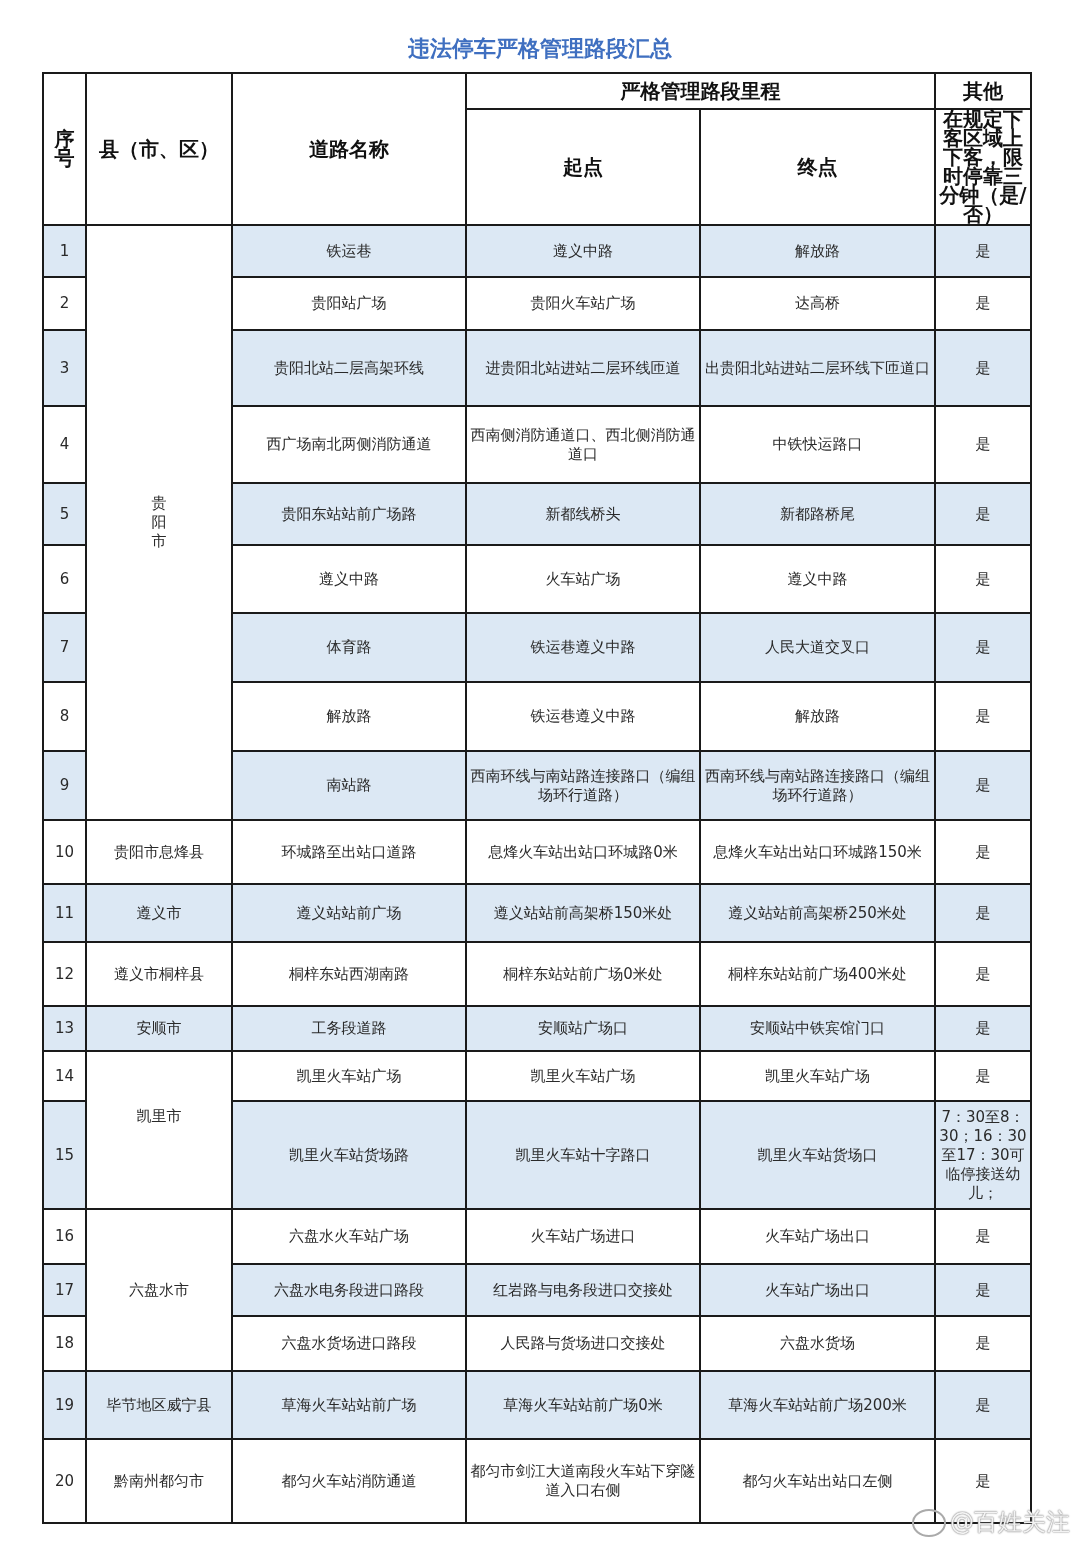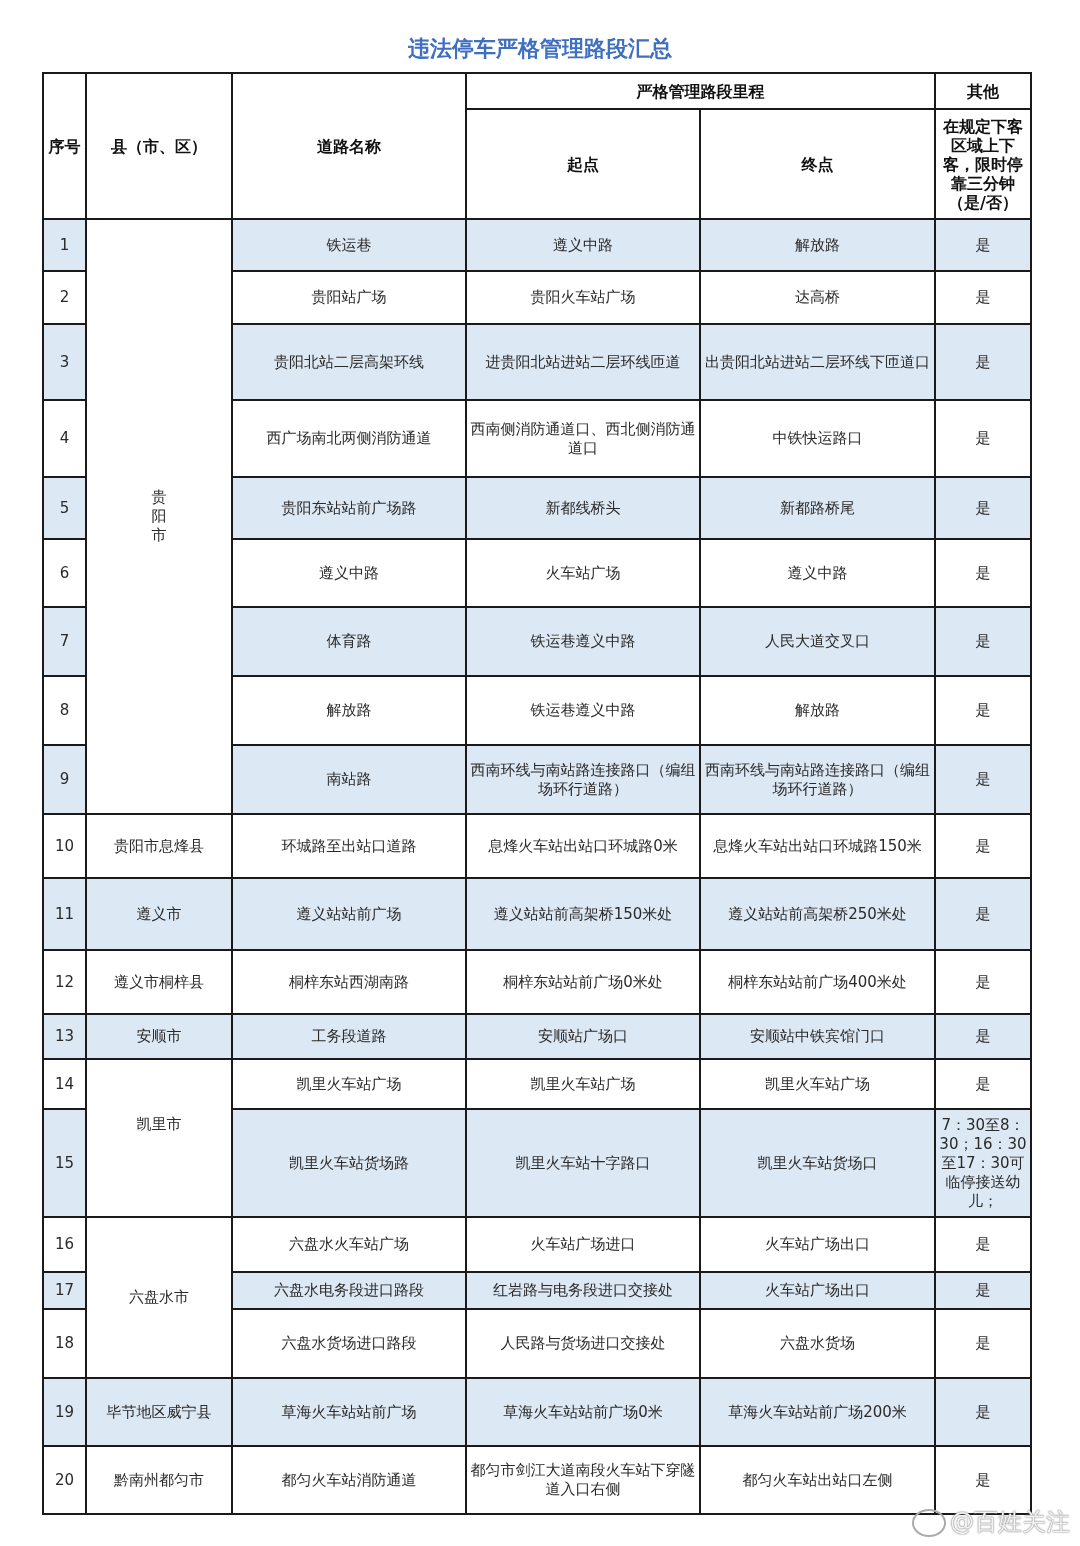"严格管理路段里程" table.sheet th { font-size: 16px -> 20px }
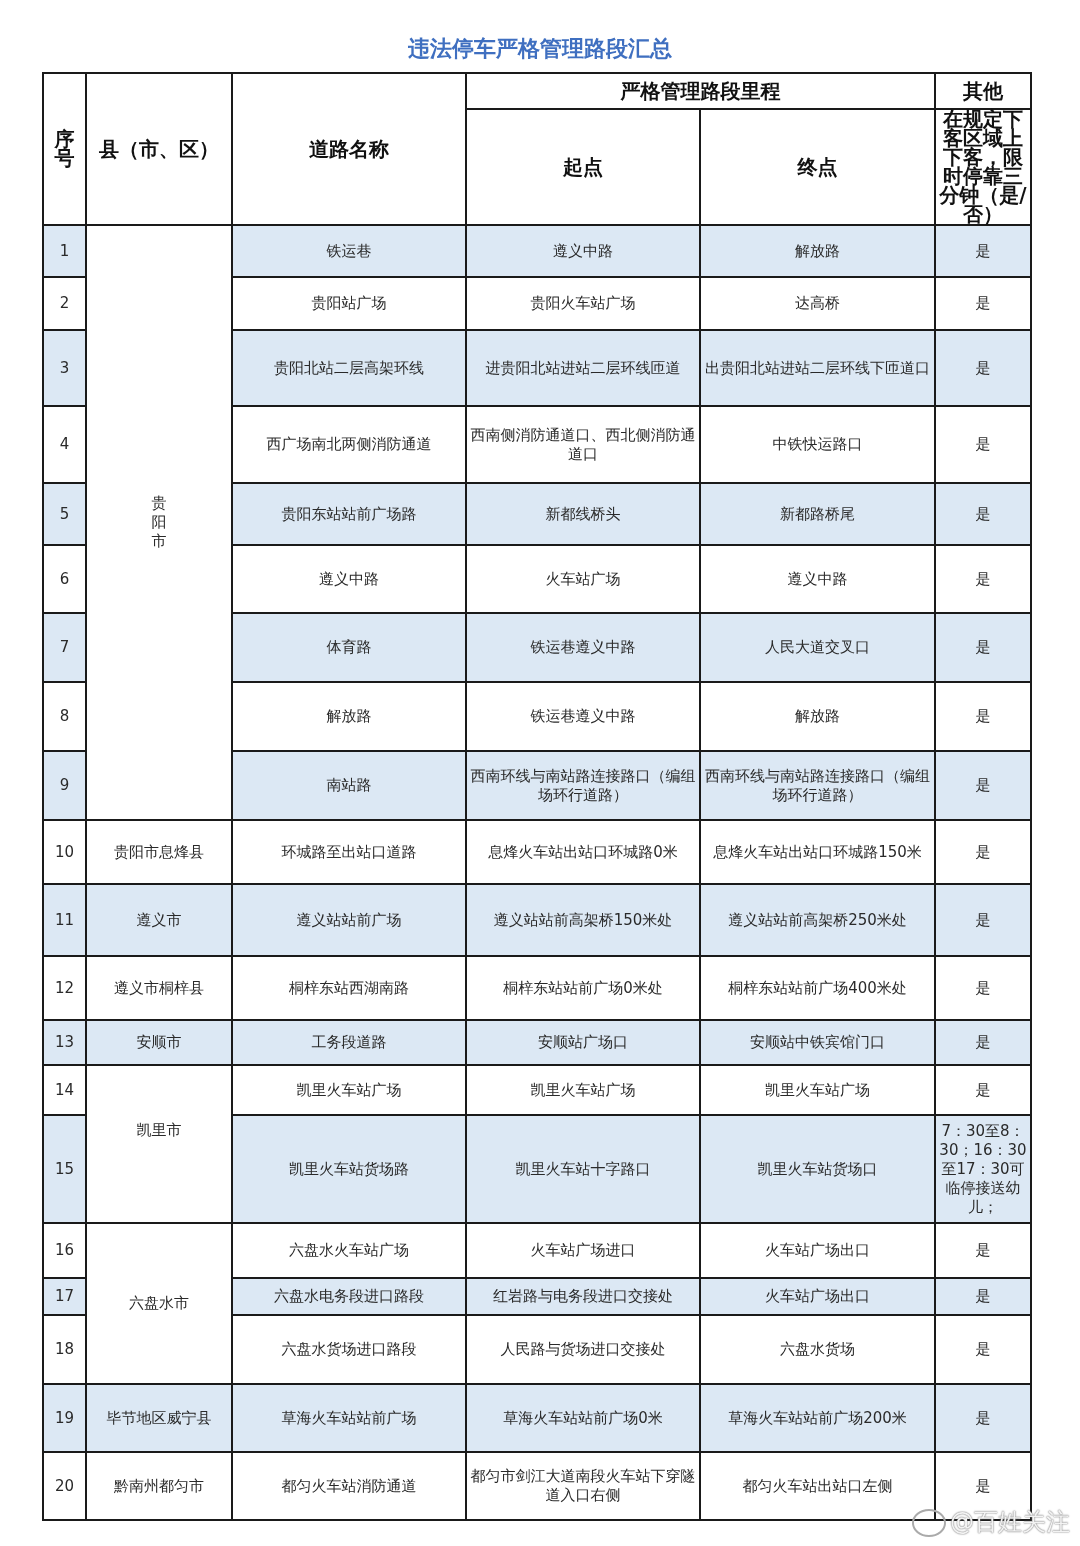"11" tr.blue { height: 72px -> 58px }
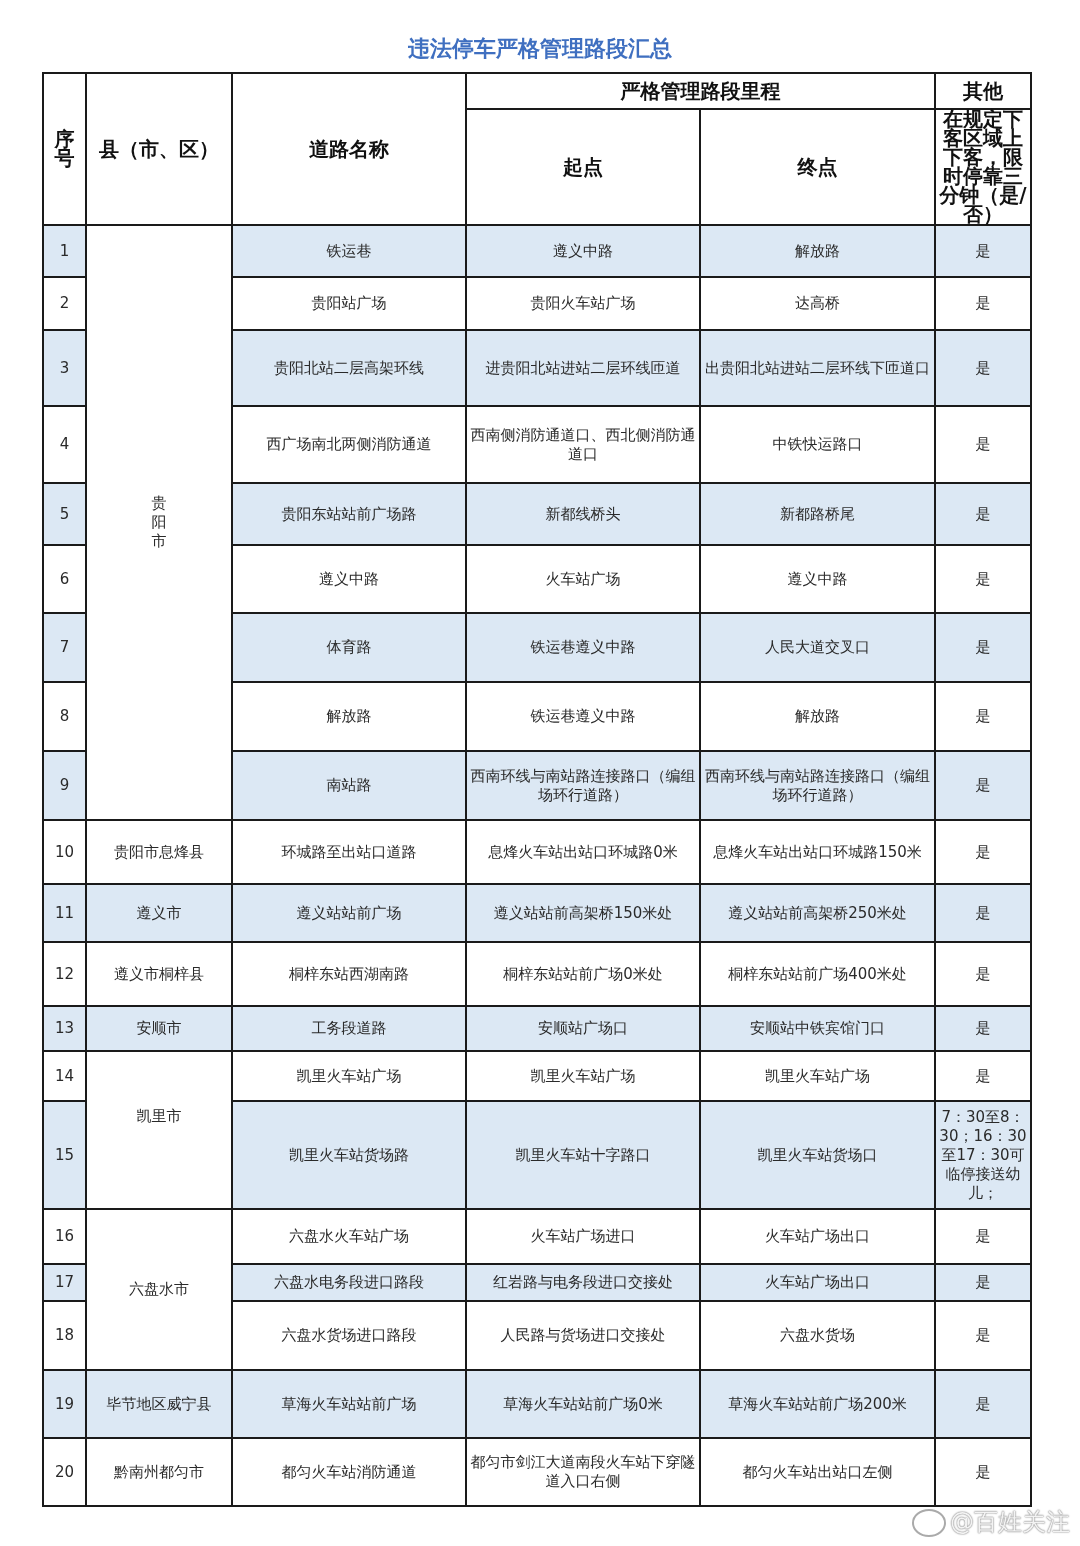"17" tr.blue { height: 37px -> 52px }
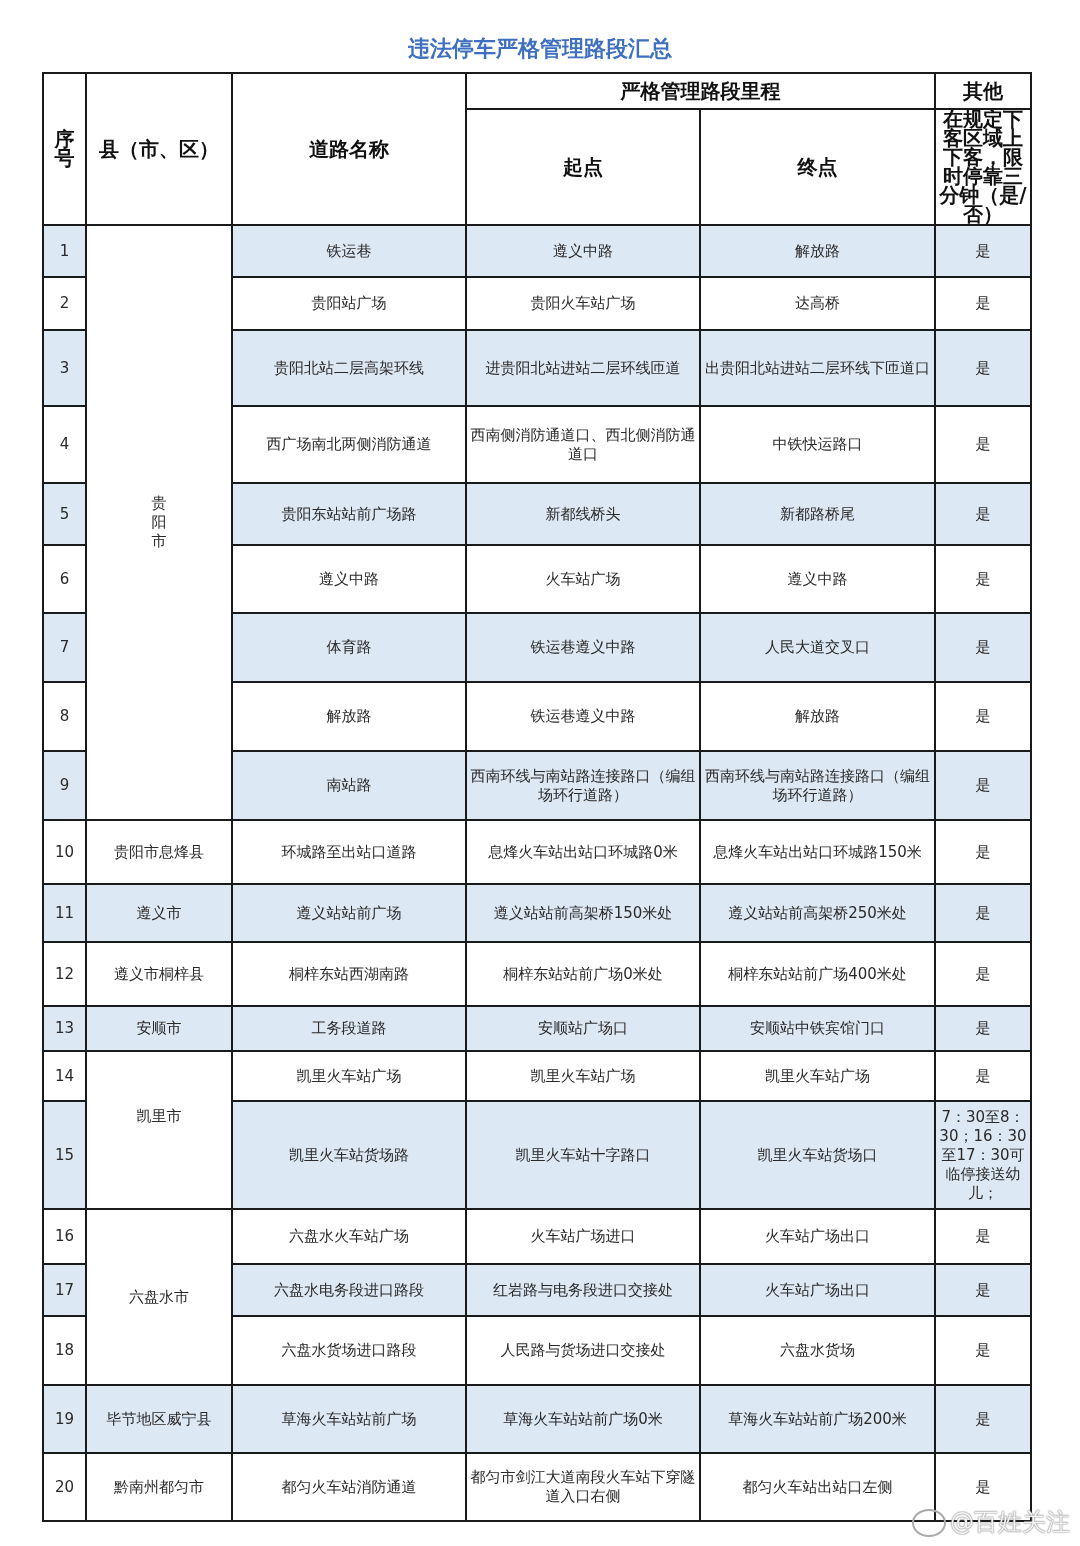"18" tr { height: 69px -> 55px }
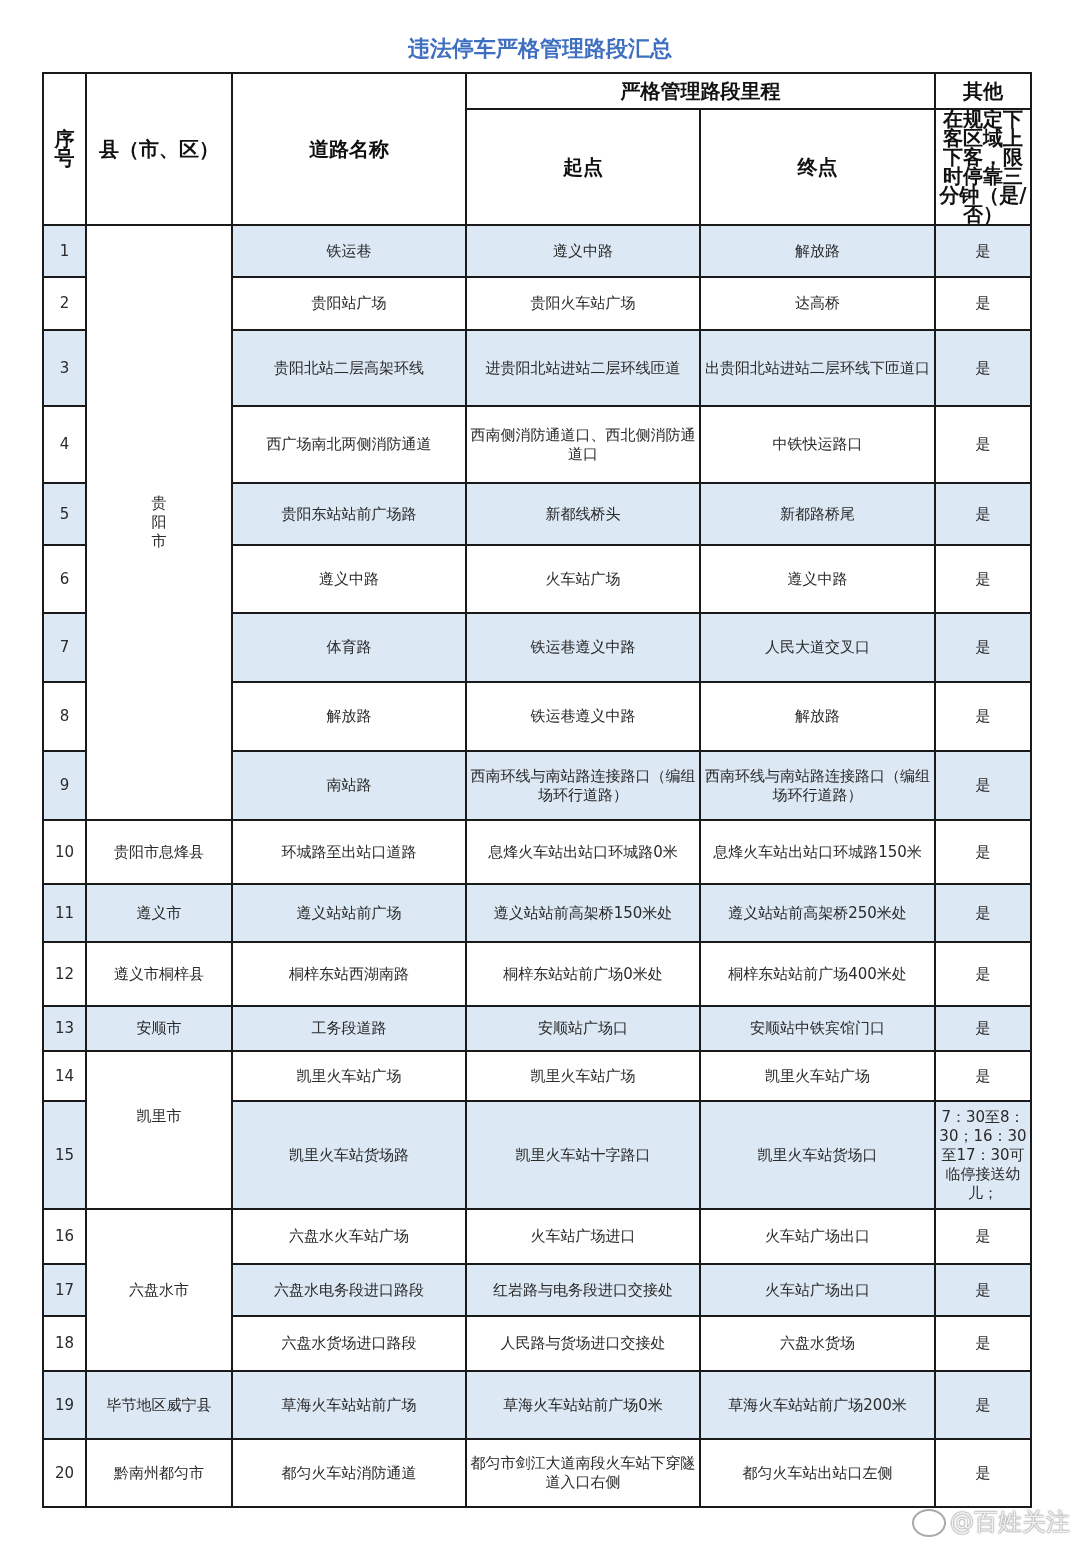"20" tr { height: 68px -> 84px }
